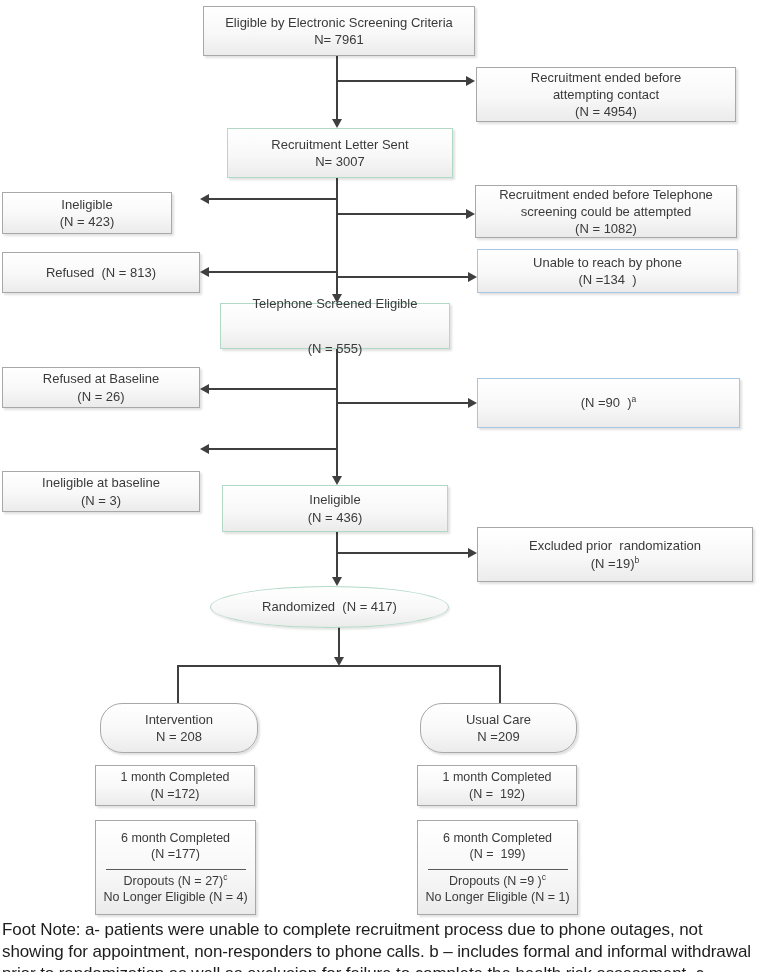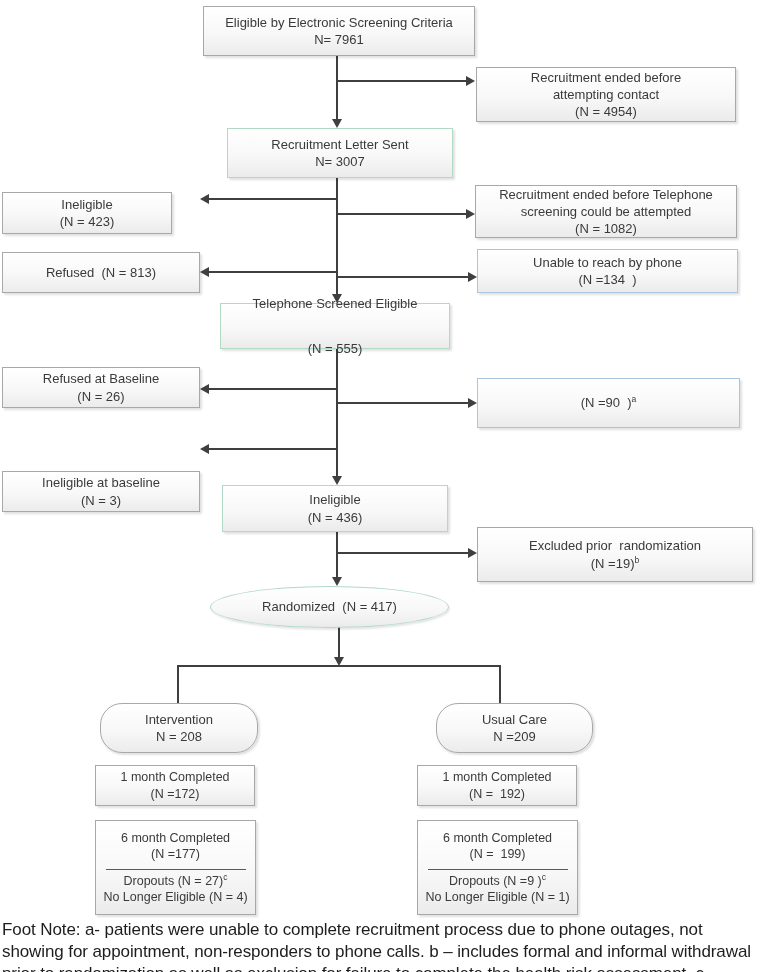"Usual Care" div.box { left: 436px -> 420px }
